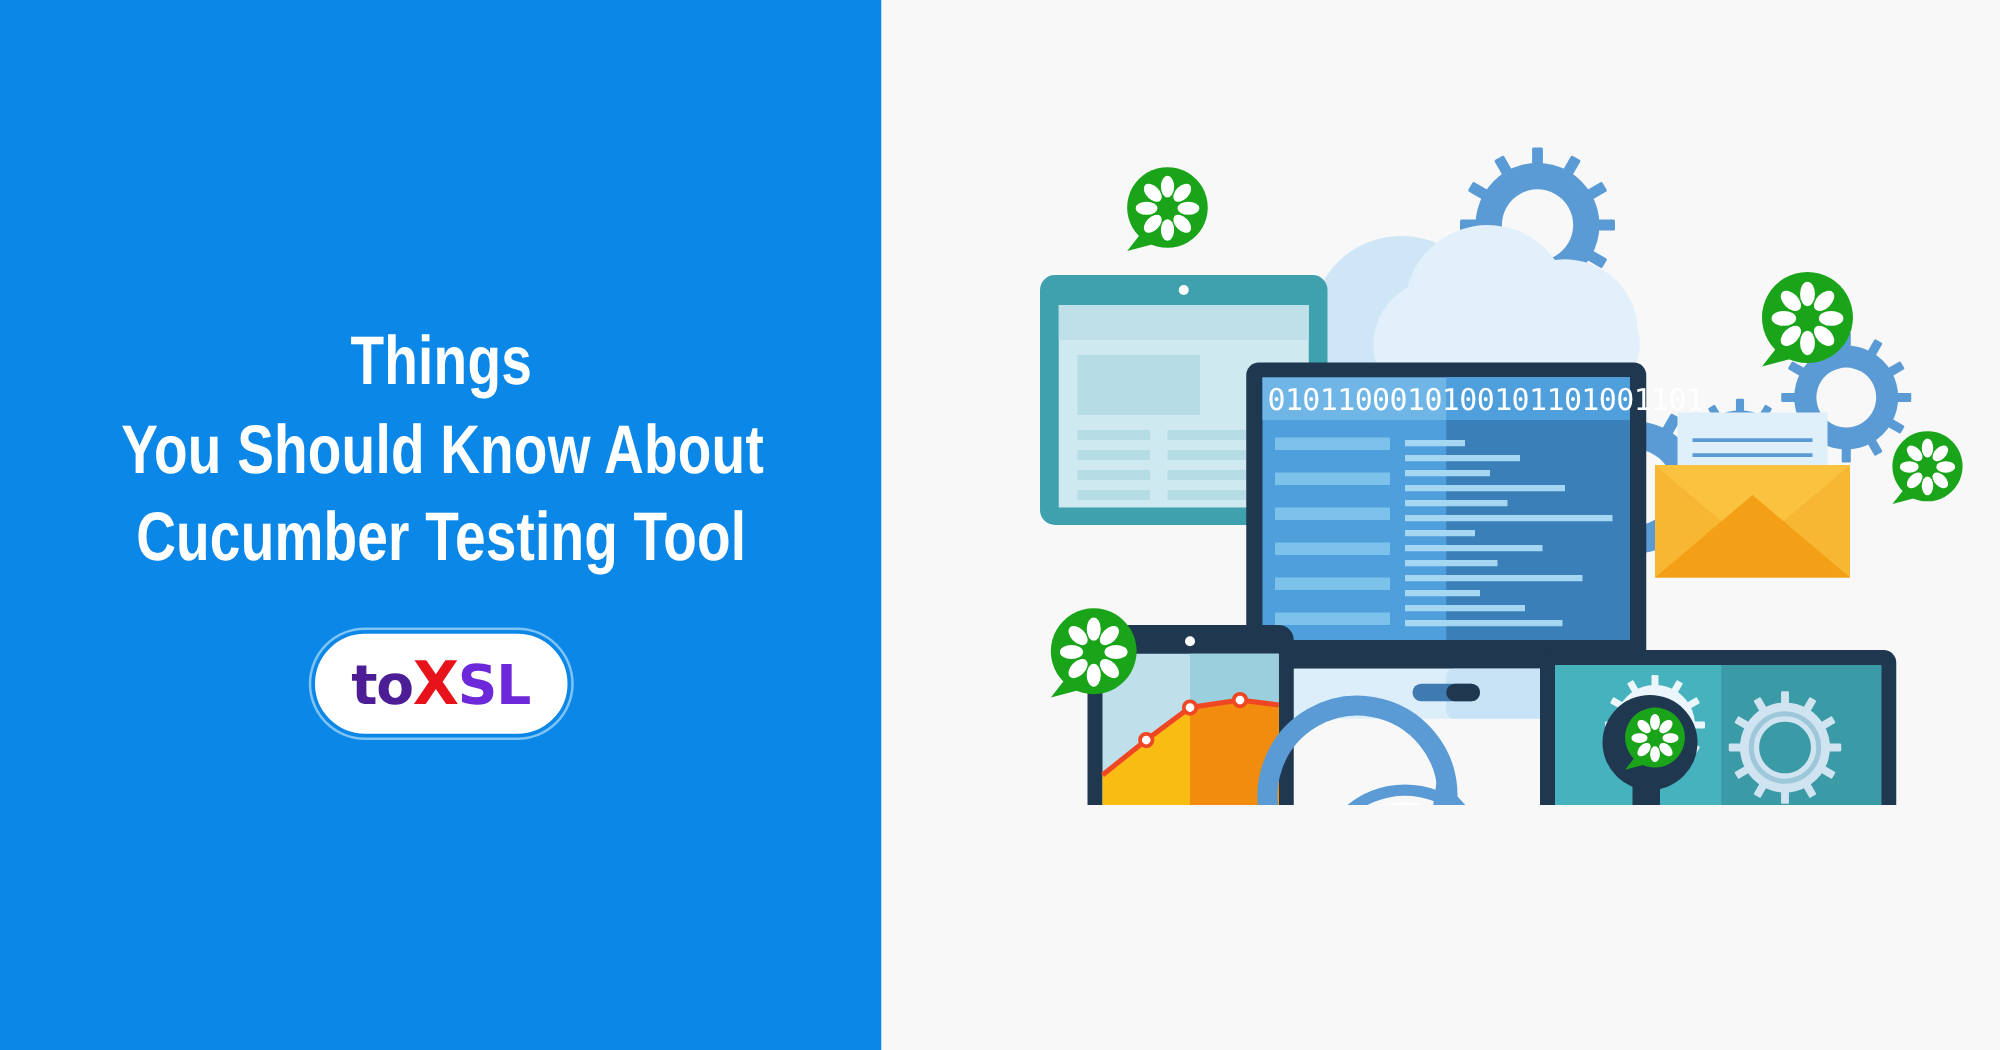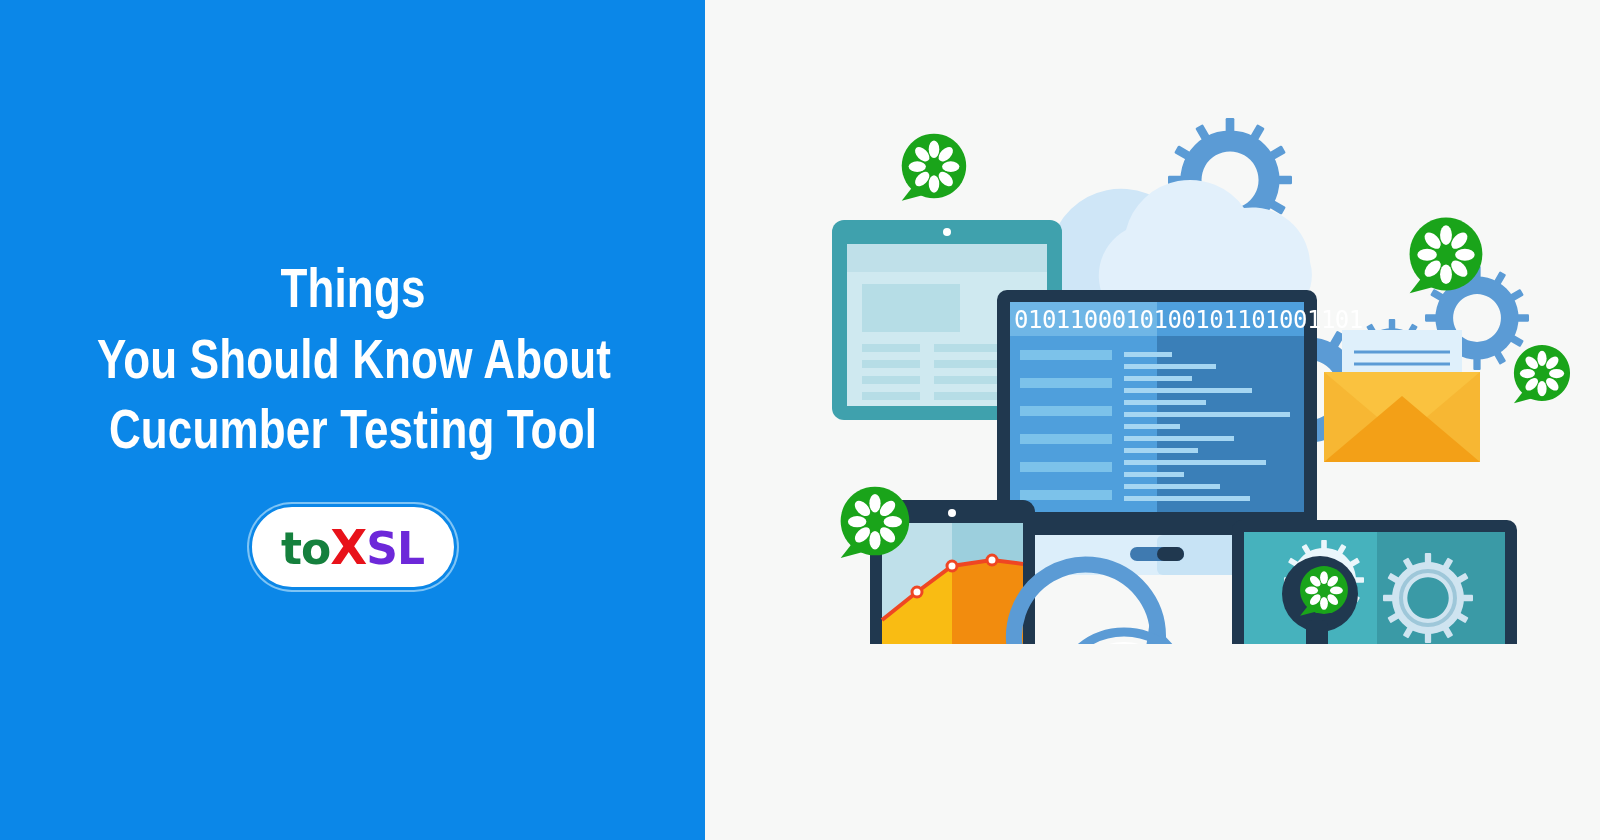"to" .logo-to { color: #15803d -> #4c1d95 }
